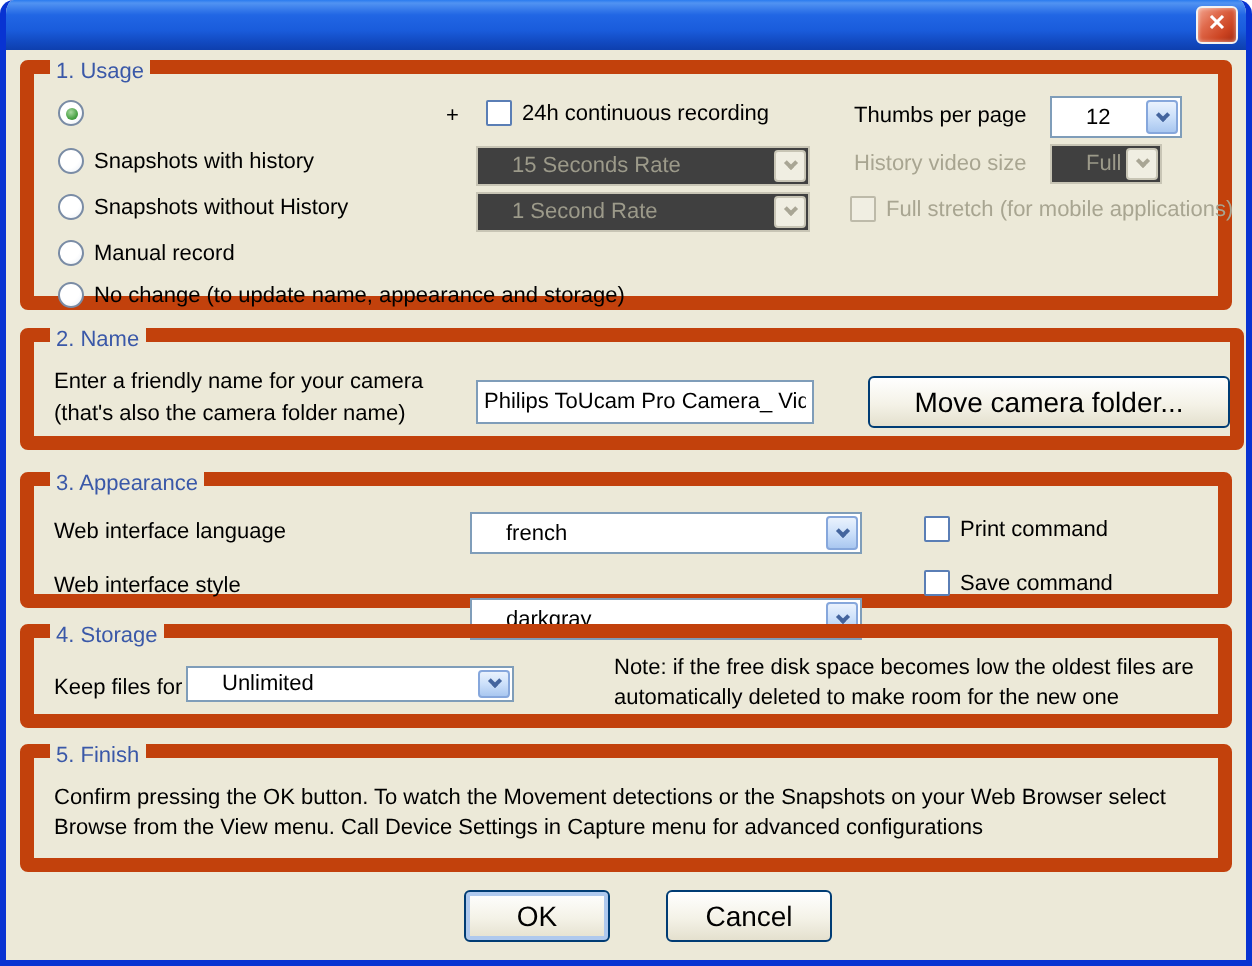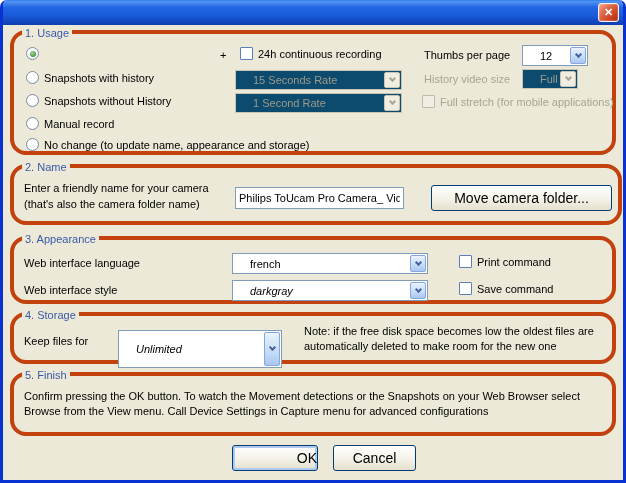"1. Usage" .groupbox { border: 4px solid #c2410c -> 7px solid #c2410c; border-radius: 16px -> 4px }
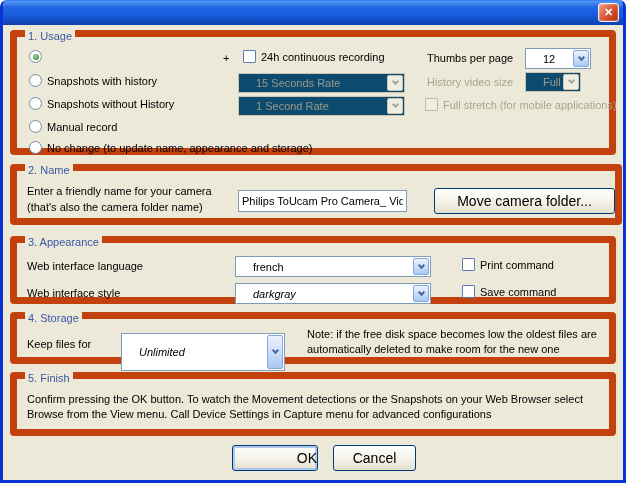"15 Seconds Rate" .combo.disabled { background: #0c4a6e -> #404040 }
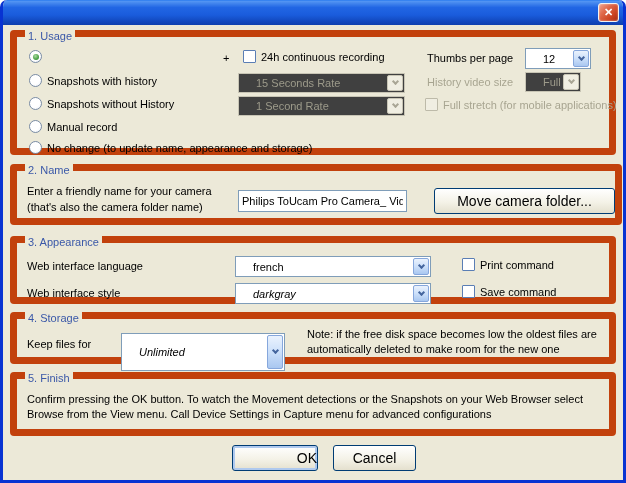"darkgray" div.combo { font-style: italic -> none; top: 40px -> 56px }
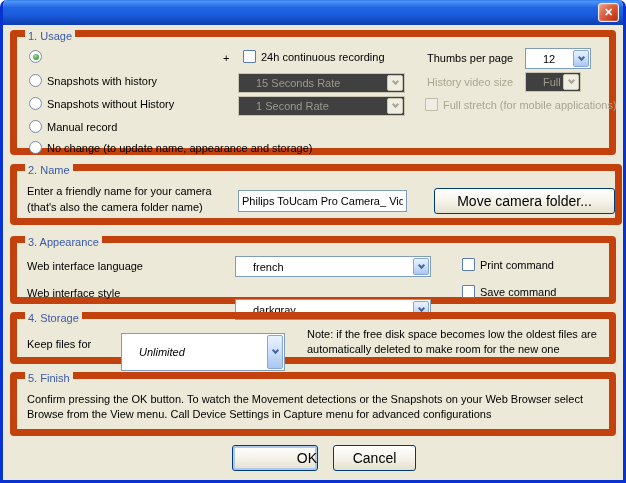"Unlimited" div.combo { font-style: italic -> none; height: 38px -> 18px; left: 104px -> 76px }
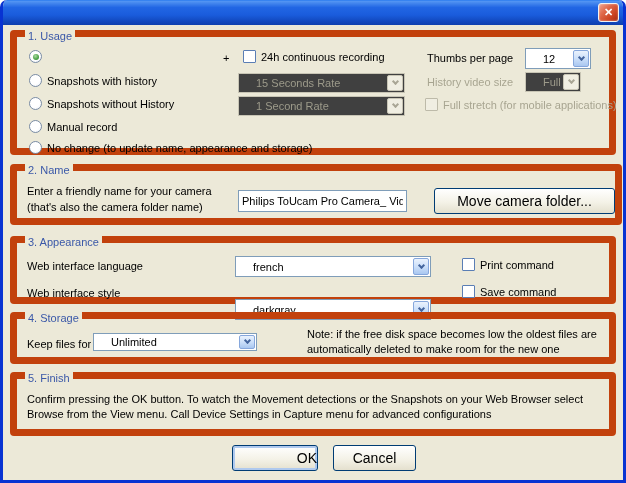"OK" button.xp-btn { text-align: right -> none; width: 86px -> 73px }
